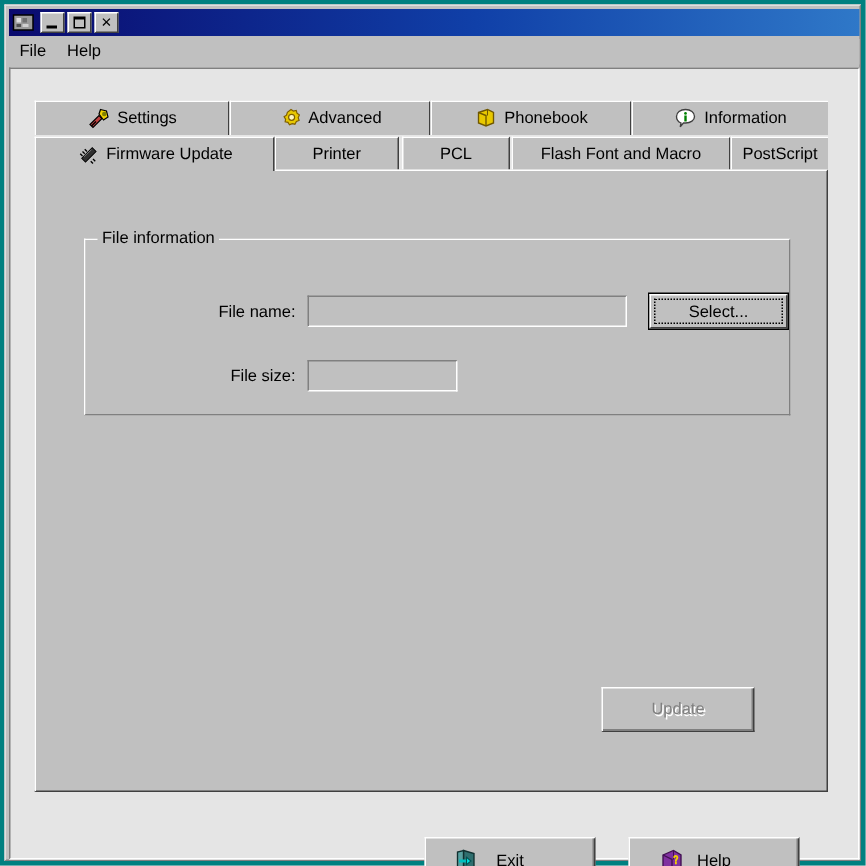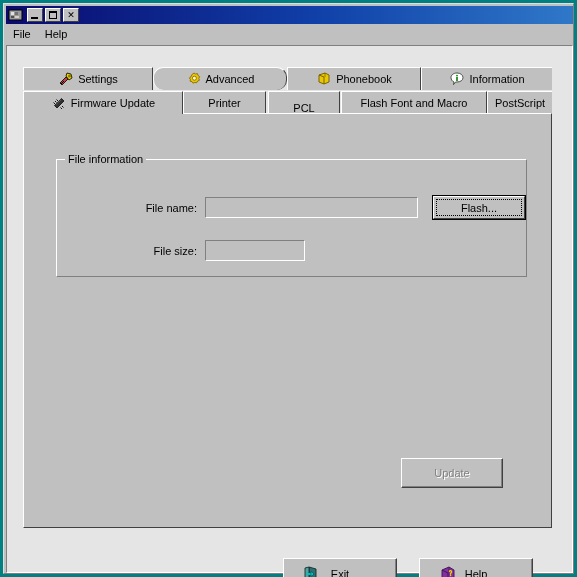"Advanced" div.tab { border-radius: 10px -> none }
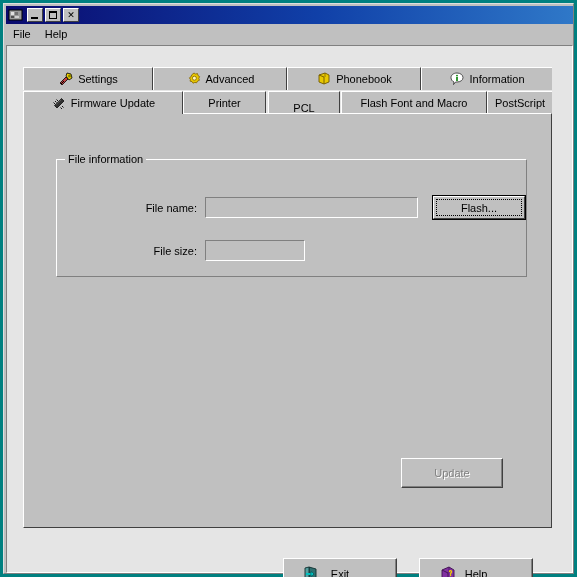"PCL" div.tab { align-items: flex-end -> none }
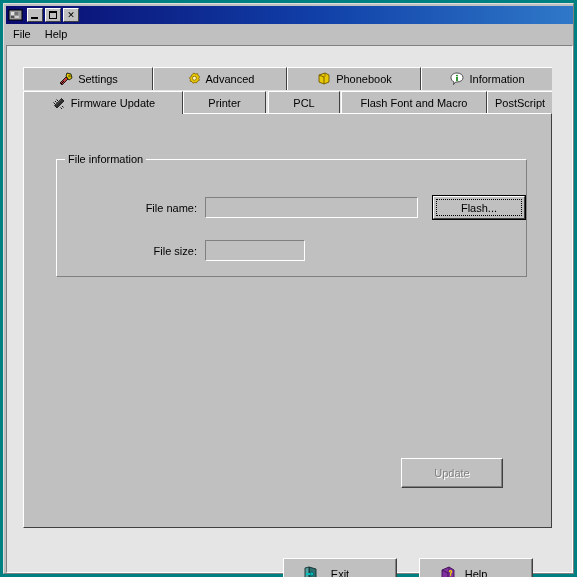"Flash..." span.btn-text { text: Flash -> Select }
